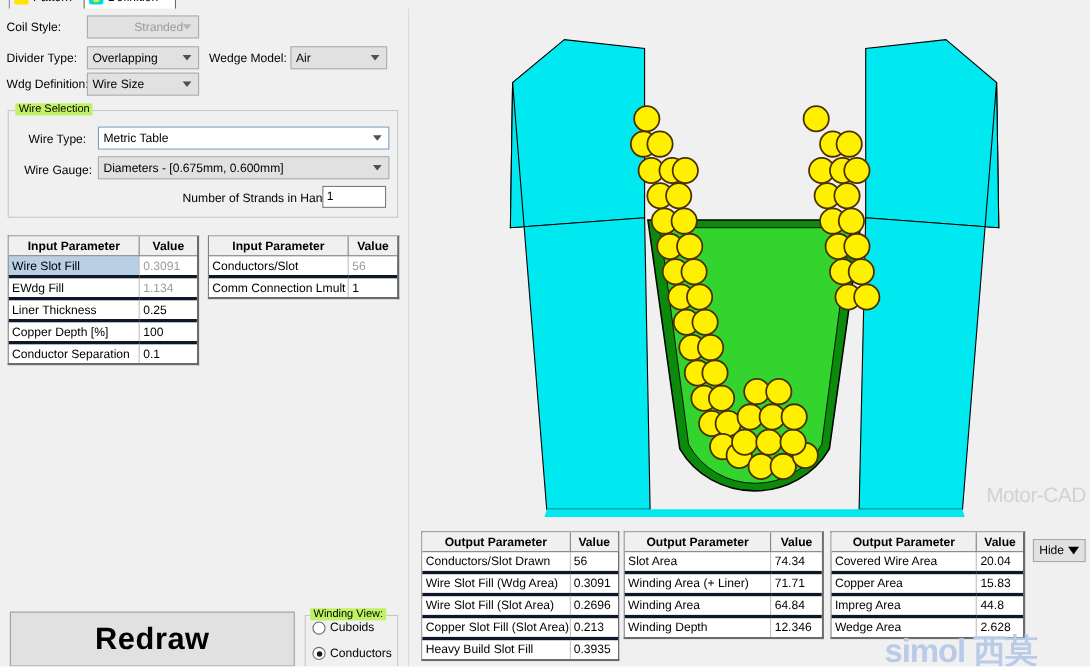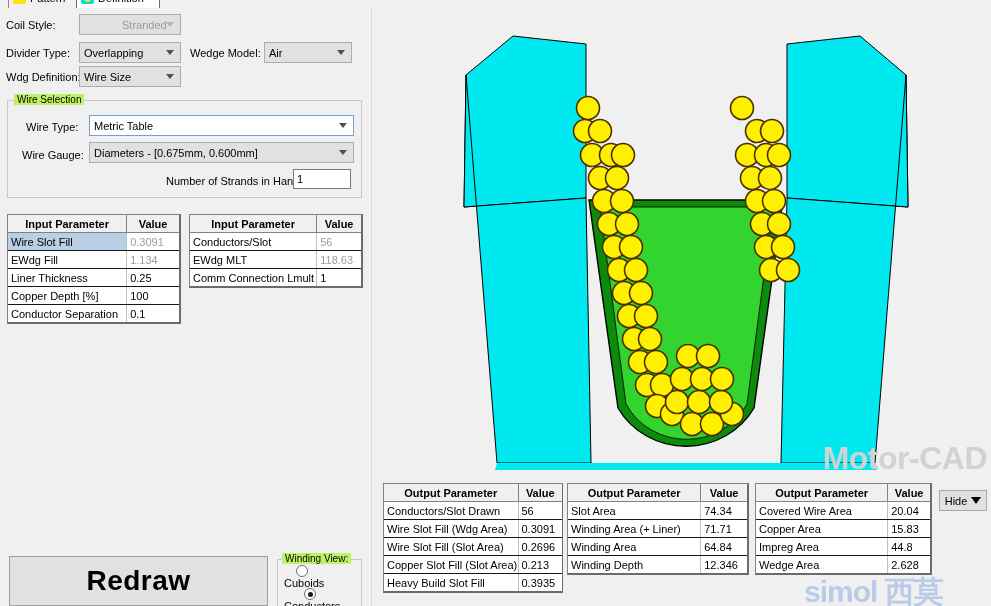"Wire Slot Fill" .grid td { border-bottom: 1px solid #0f172a -> 3px solid #0f172a }
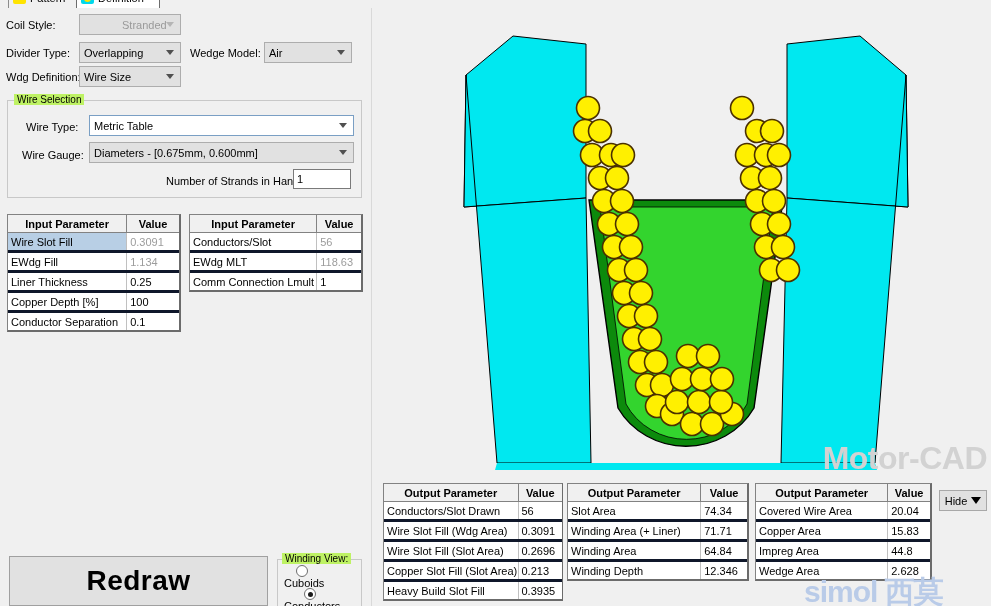"EWdg MLT" tr { html: <tr> <td>EWdg MLT</td> <td>118.63</td> </tr> -> none }
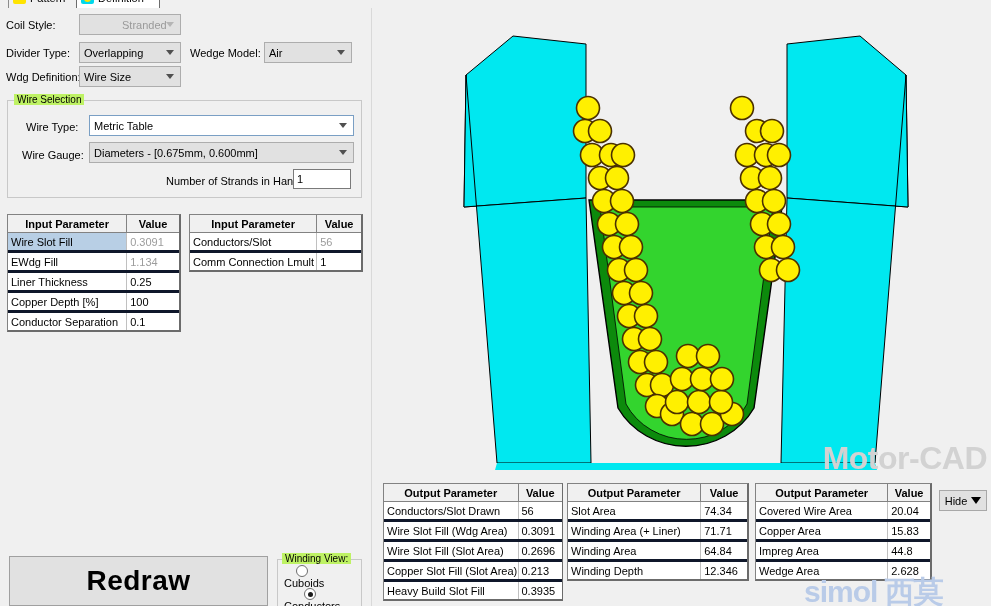"Motor-CAD" .watermark { font-size: 32px -> 19px; font-weight: bold -> normal }
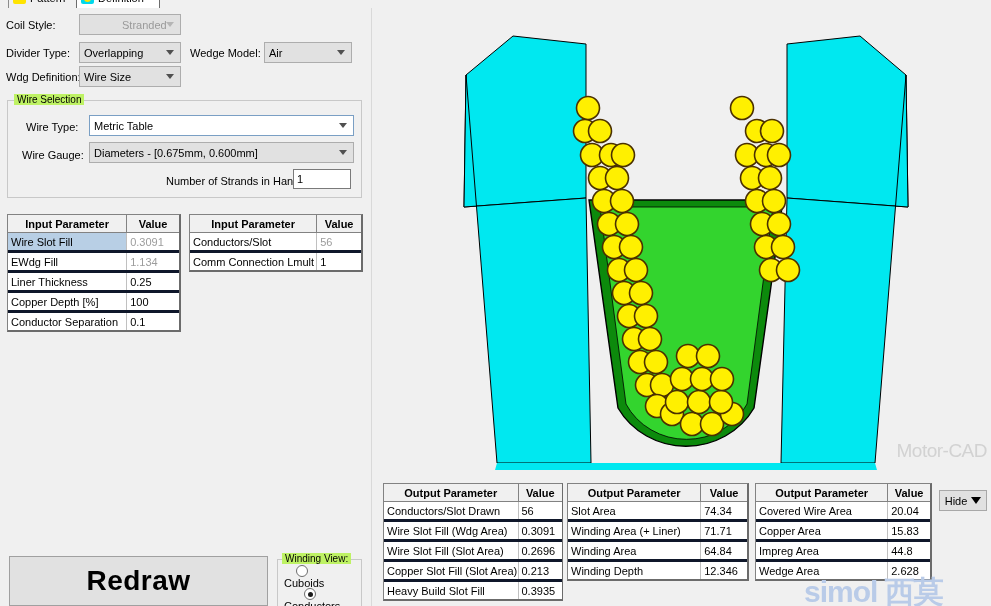"Cuboids" .radio { flex-direction: column -> none }
